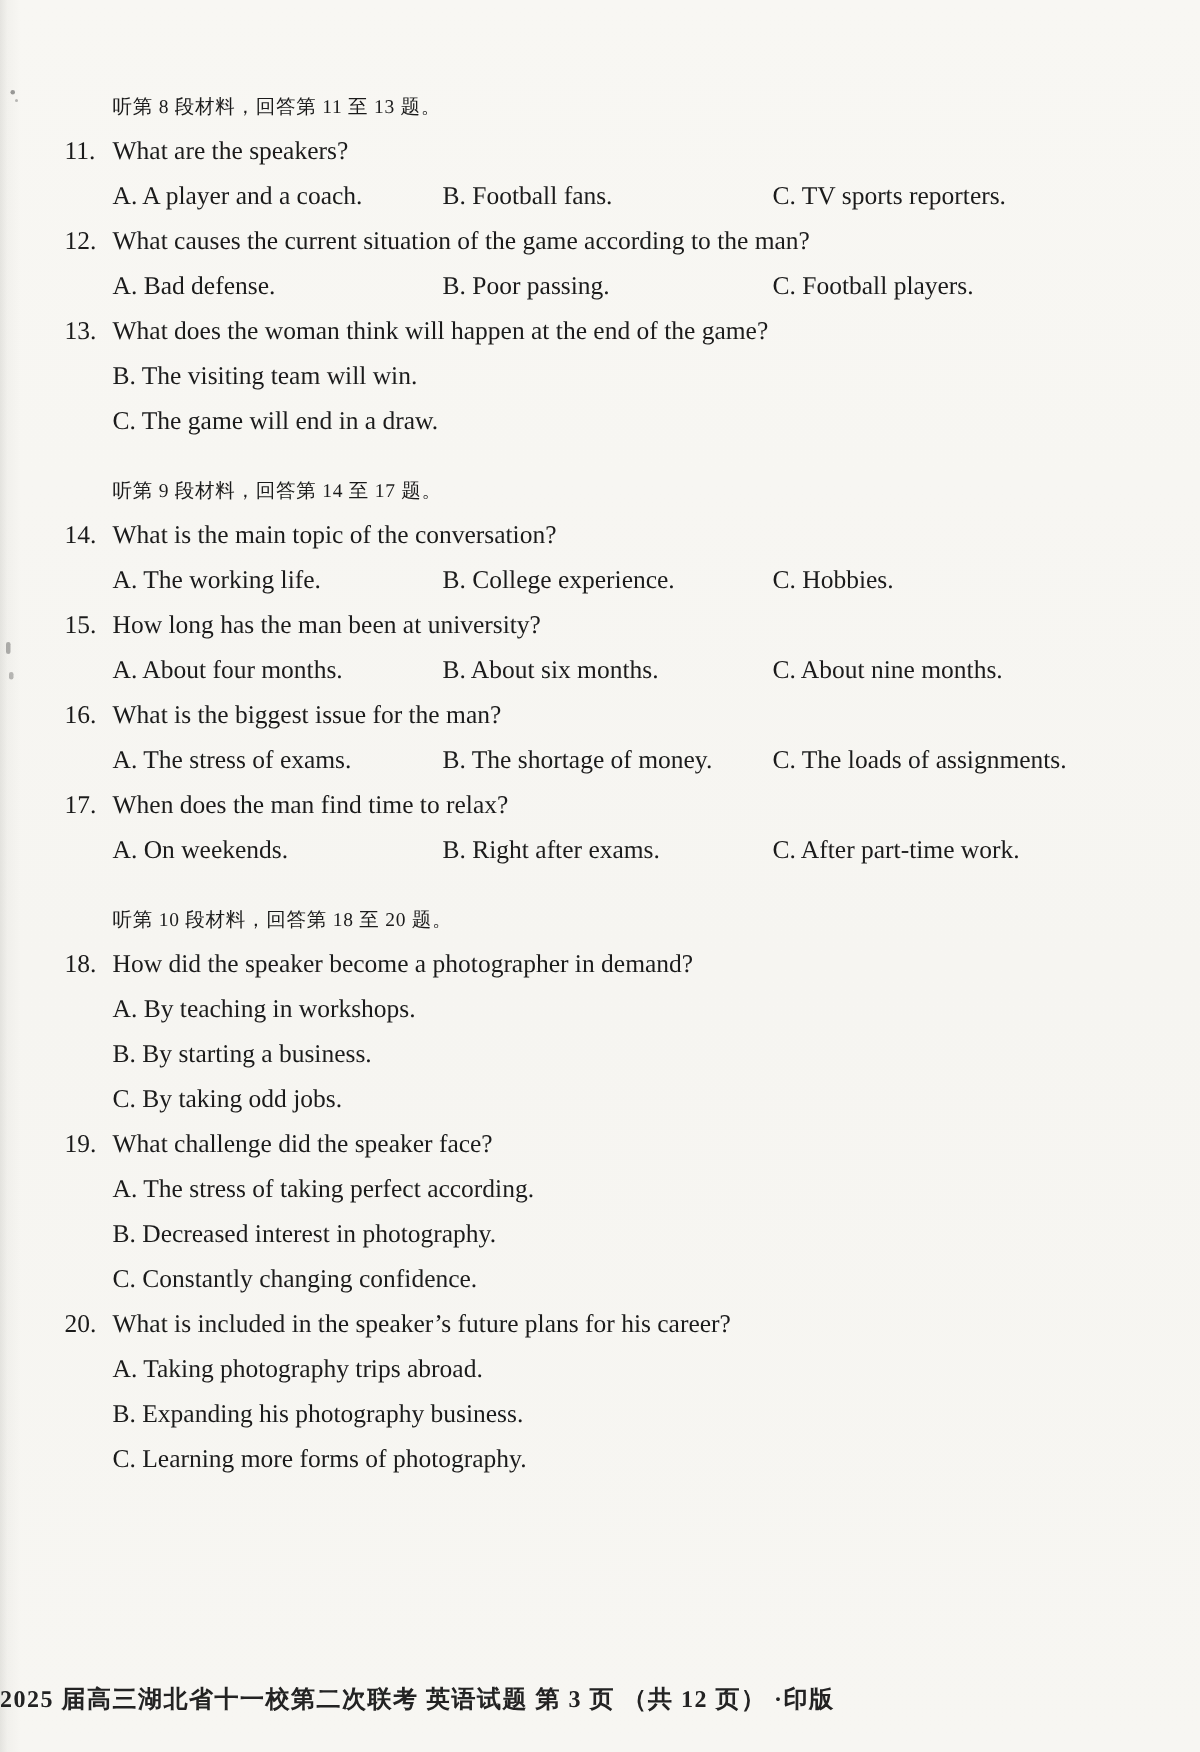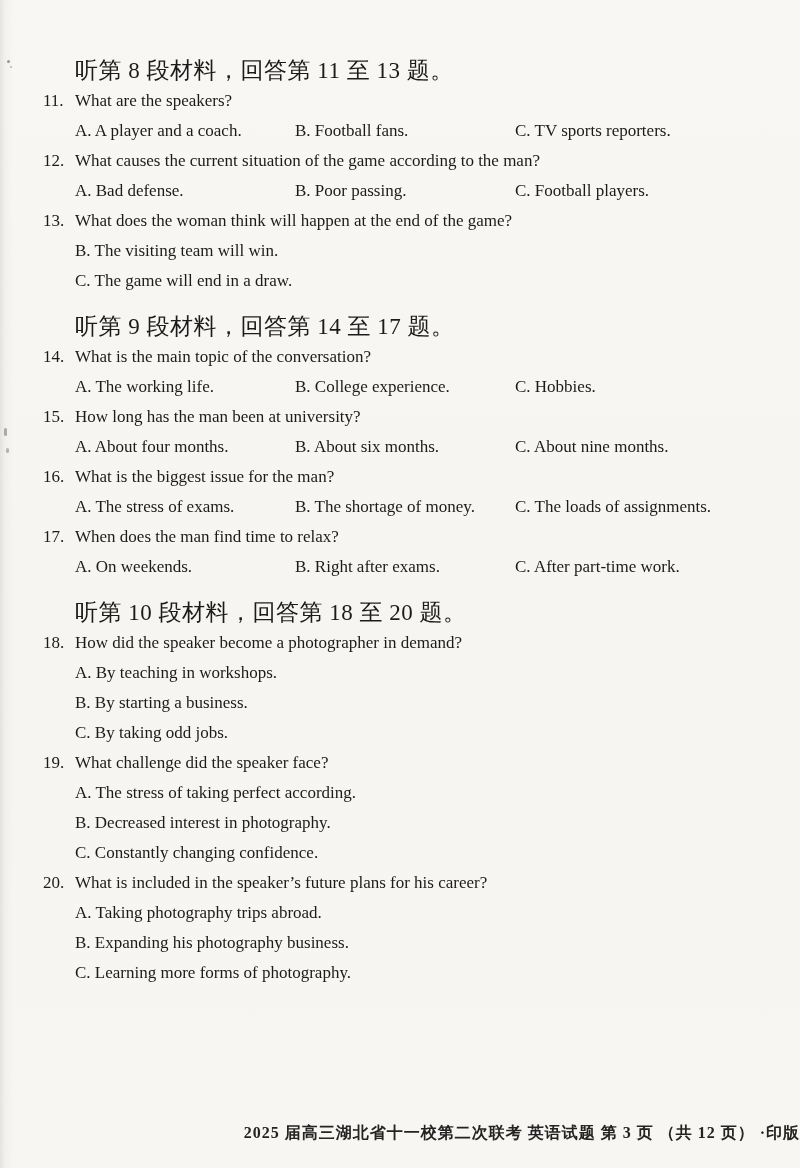"听第 8 段材料，回答第 11 至" .sec-header { font-size: 23px -> 13px }
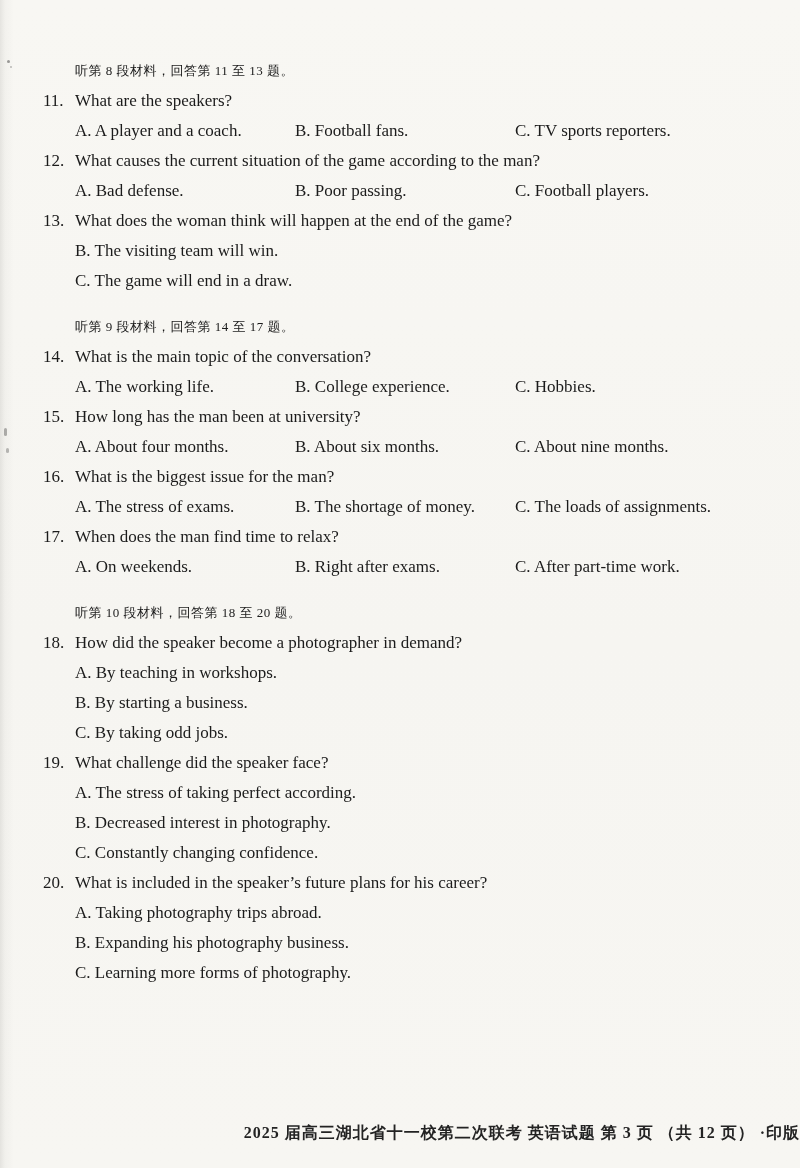"2025 届高三湖北省十一校第二次联考 英语试题 第 3" .footer { text-align: right -> left }
